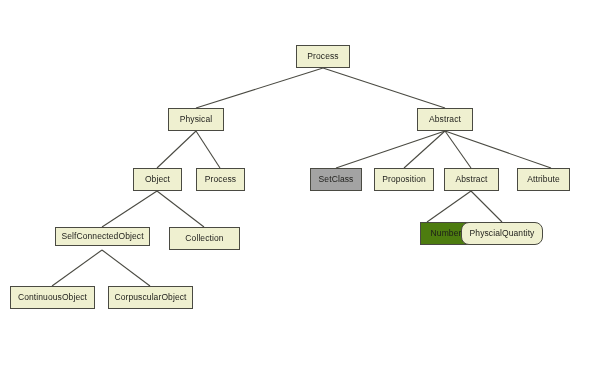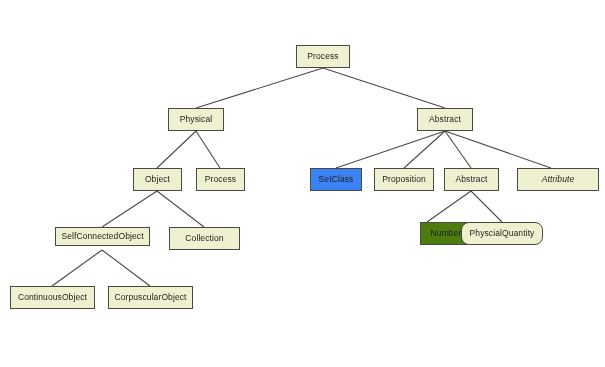"SetClass" div.node { background: #3b82f6 -> #a3a3a3 }
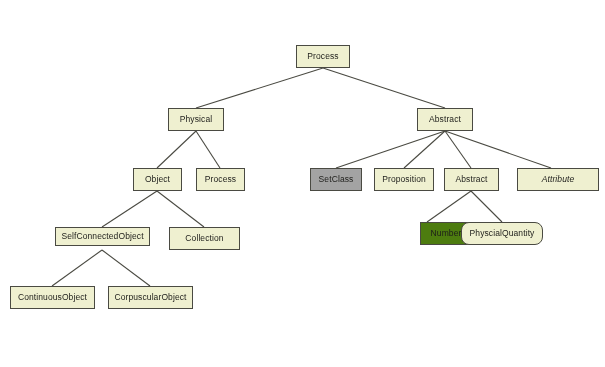"Attribute" div.node { font-style: italic -> none; width: 82px -> 53px }
